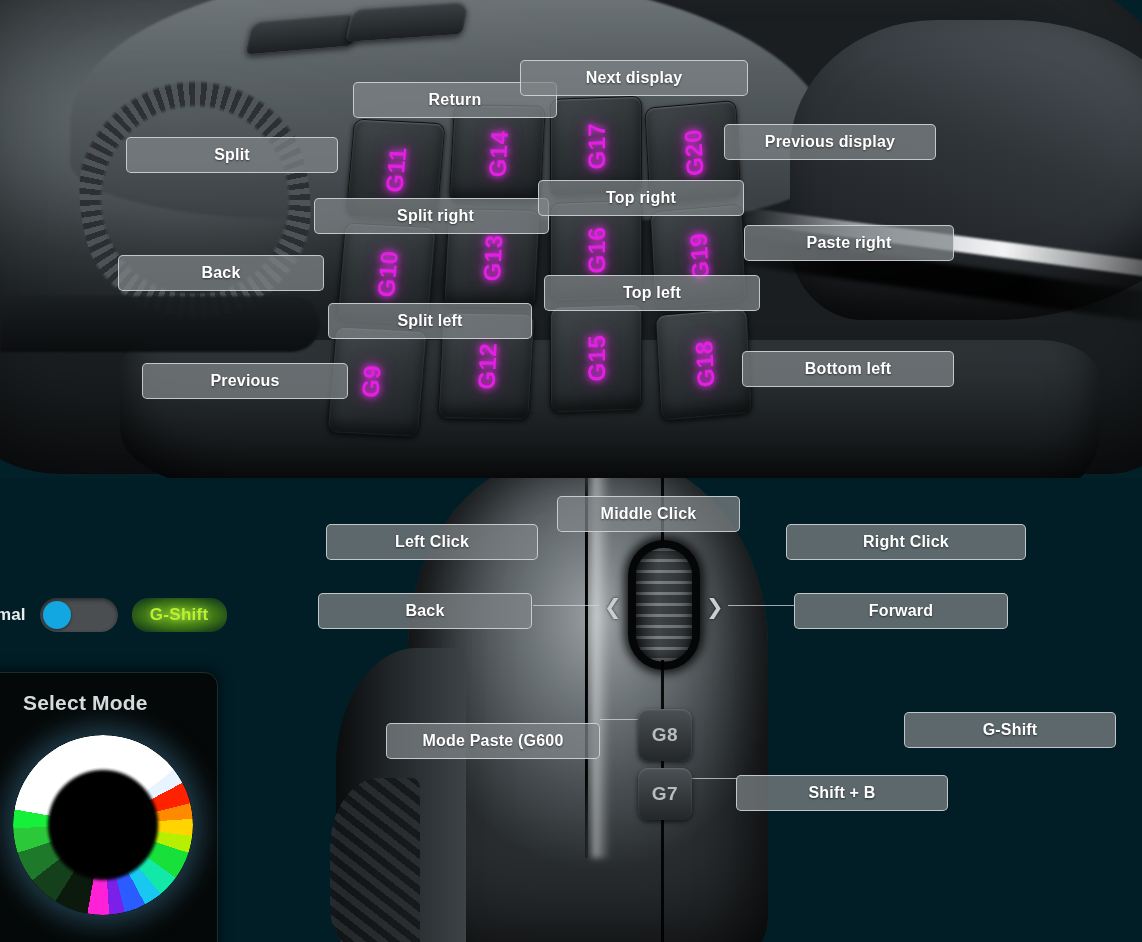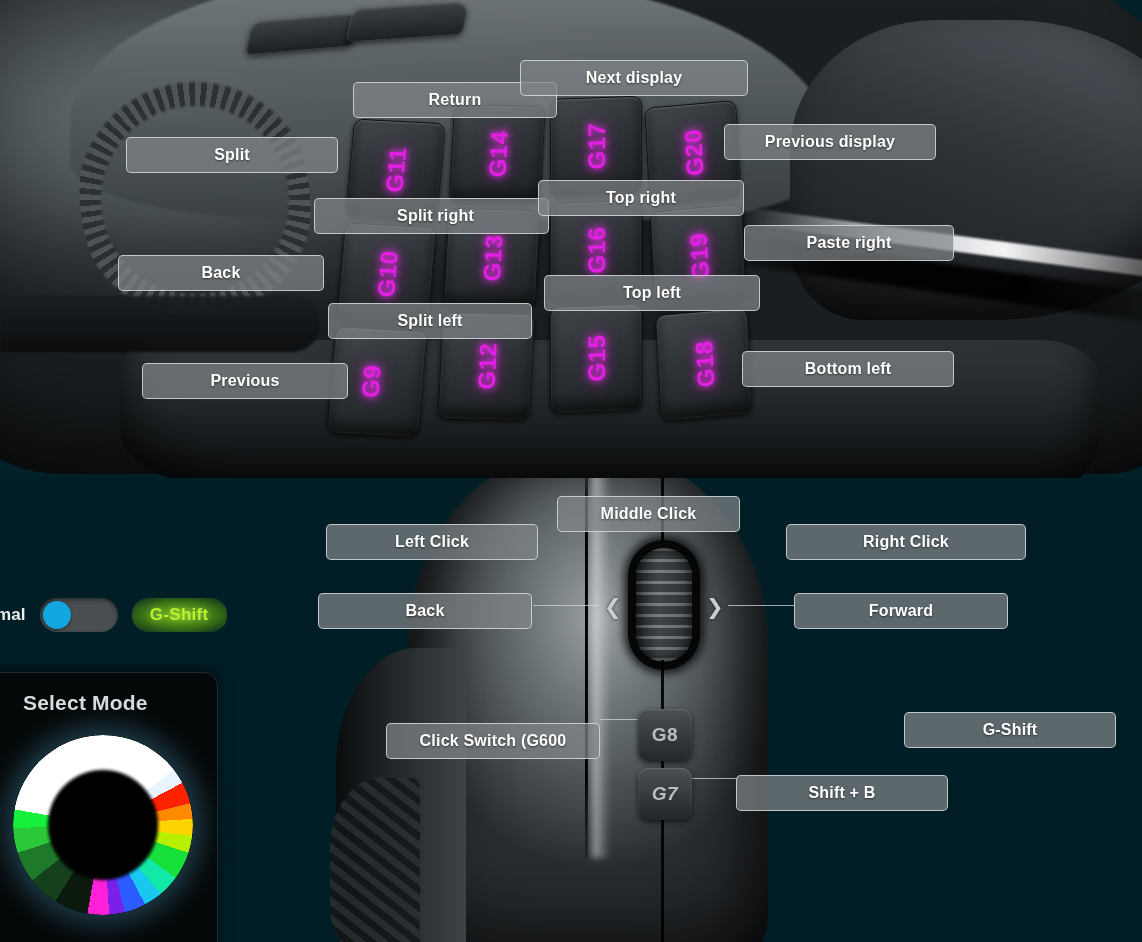"Click Switch (G600" div.label { text: Click Switch -> Mode Paste }
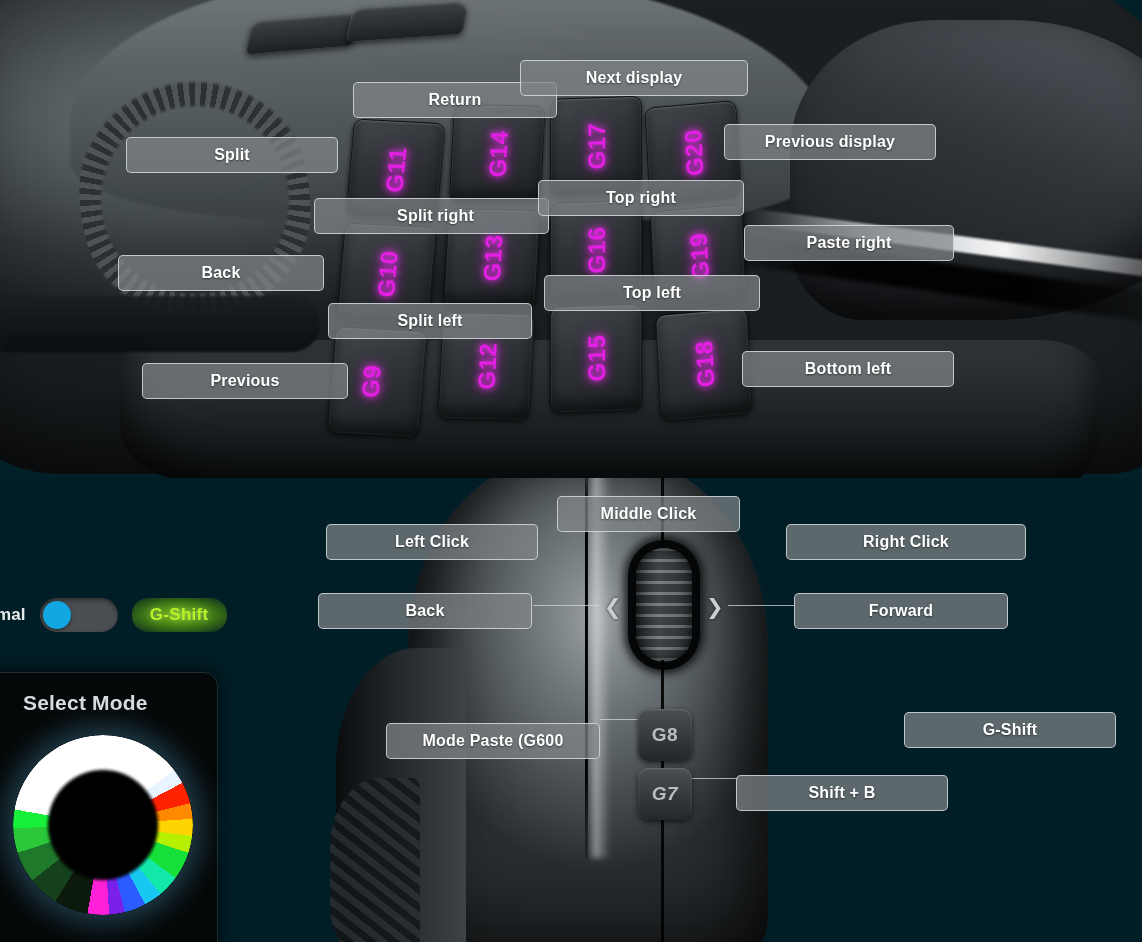"G7" div.gbtn { font-style: italic -> none }
